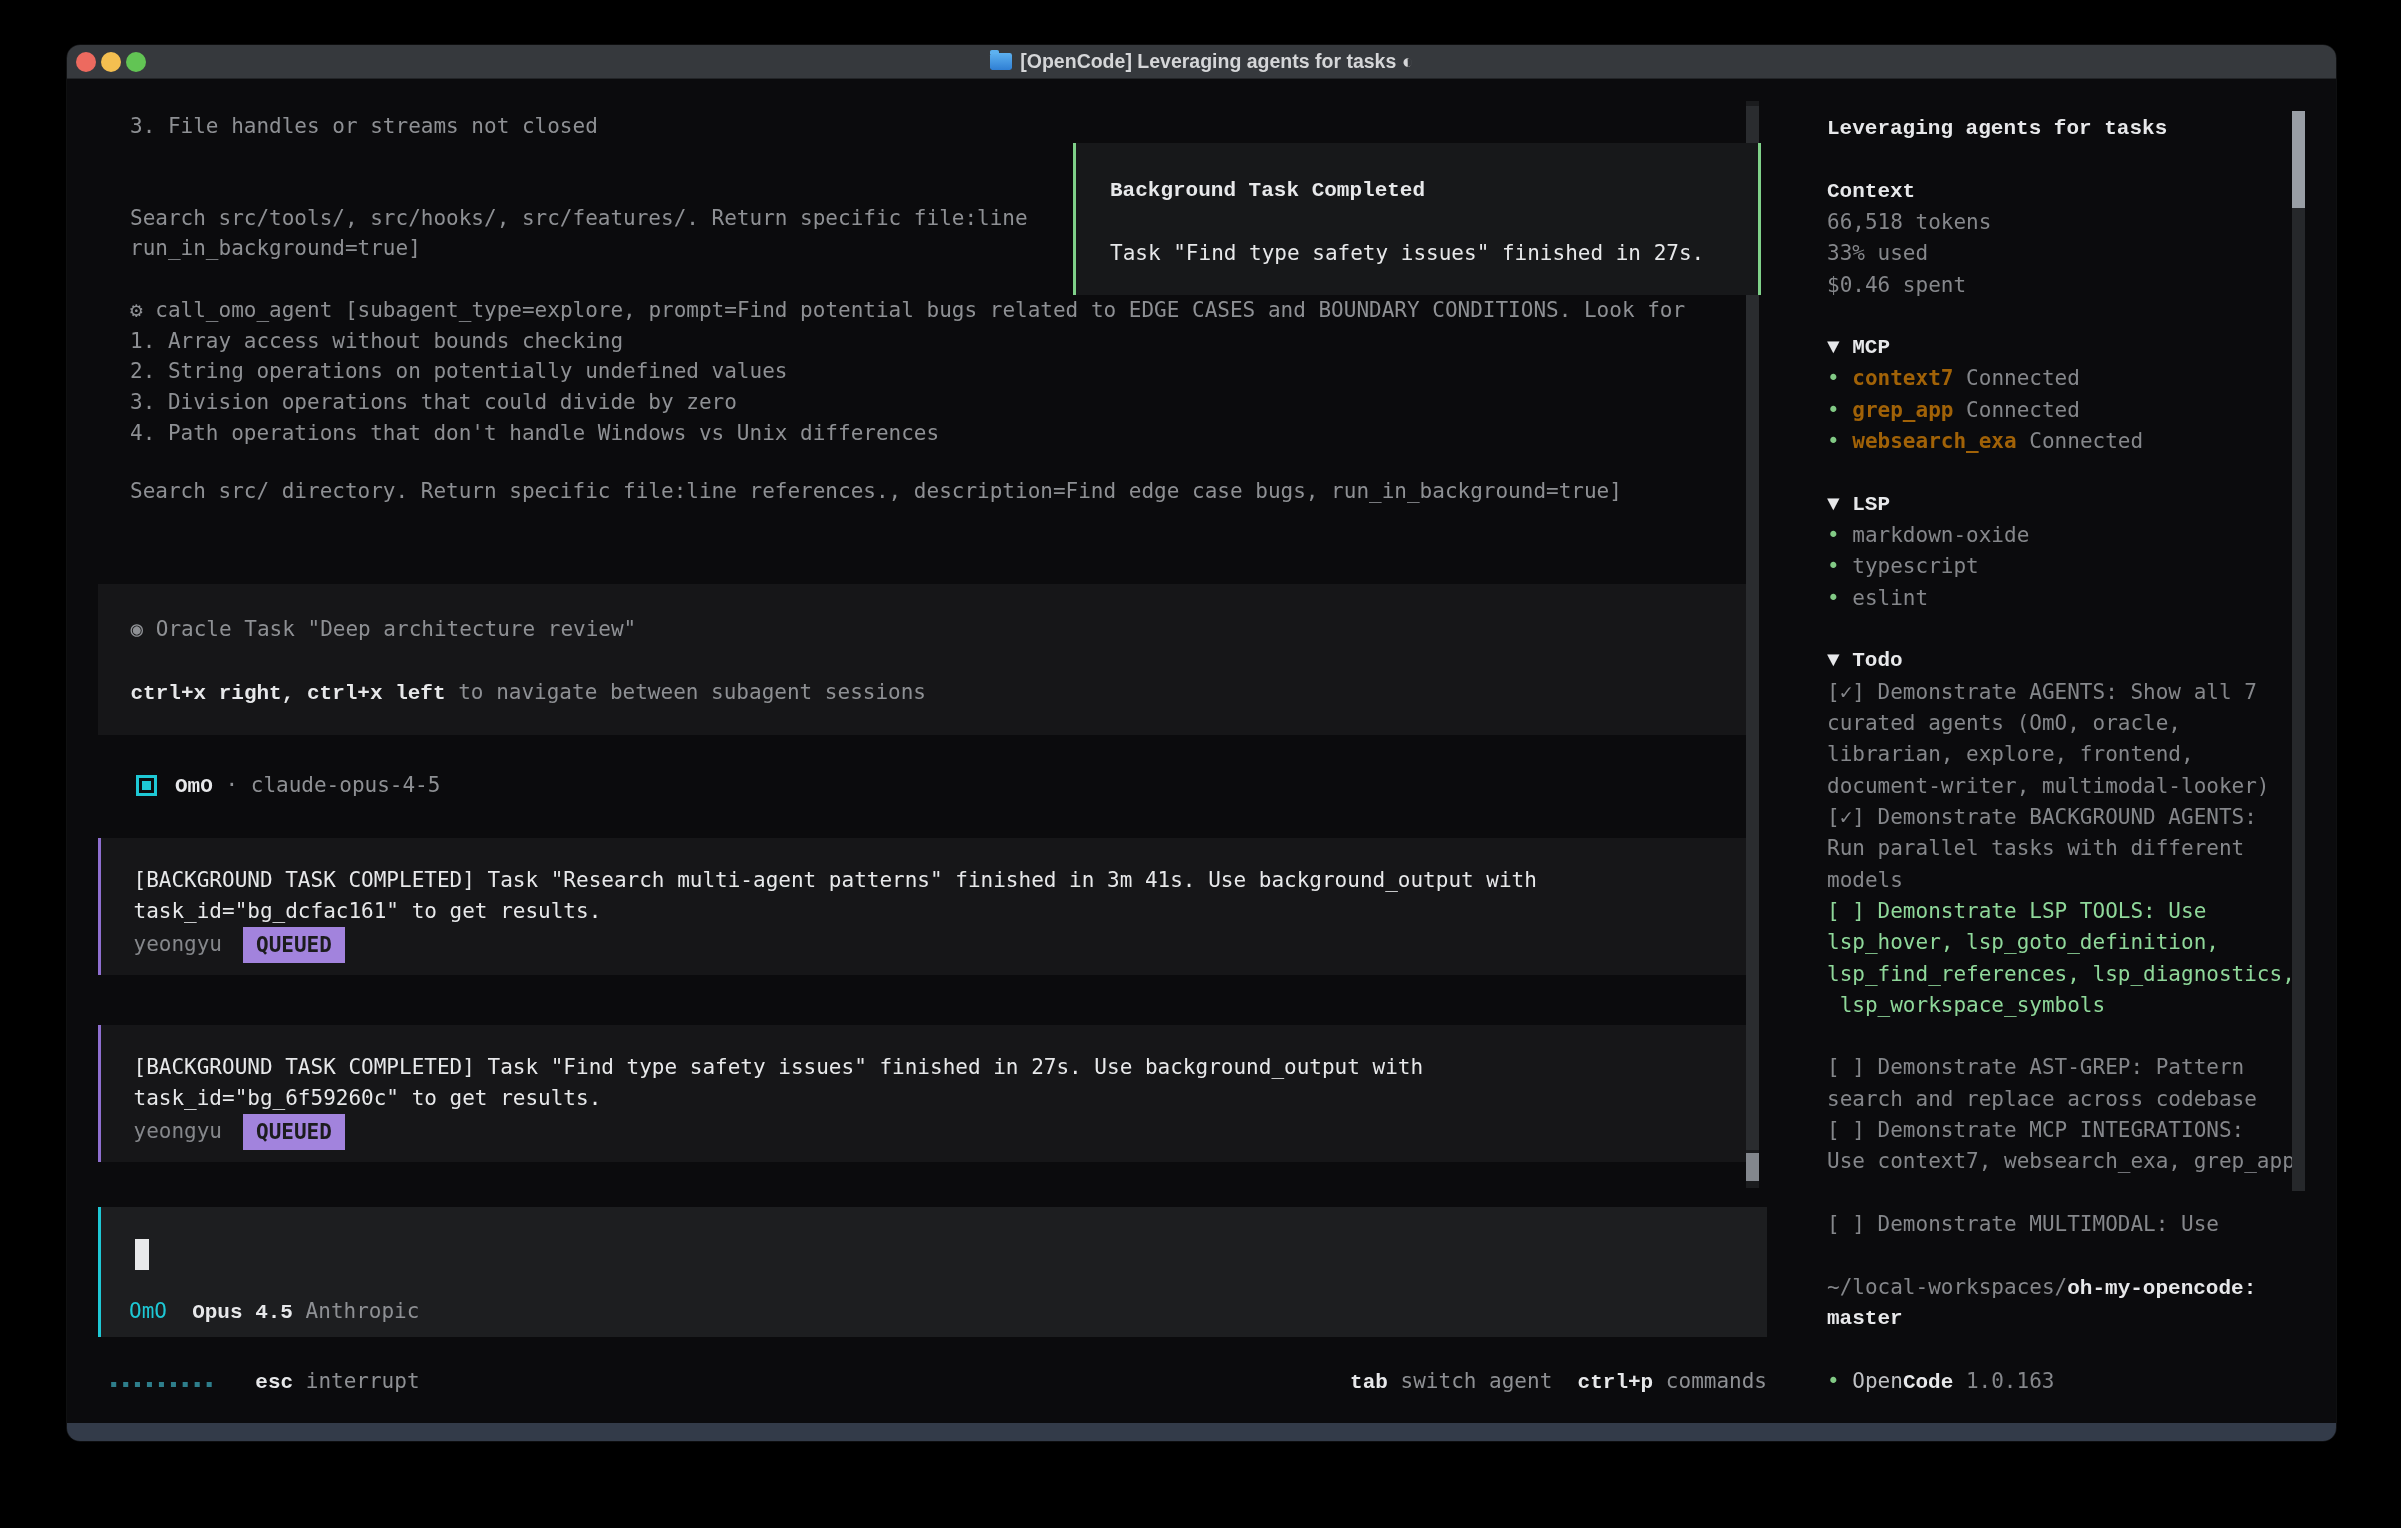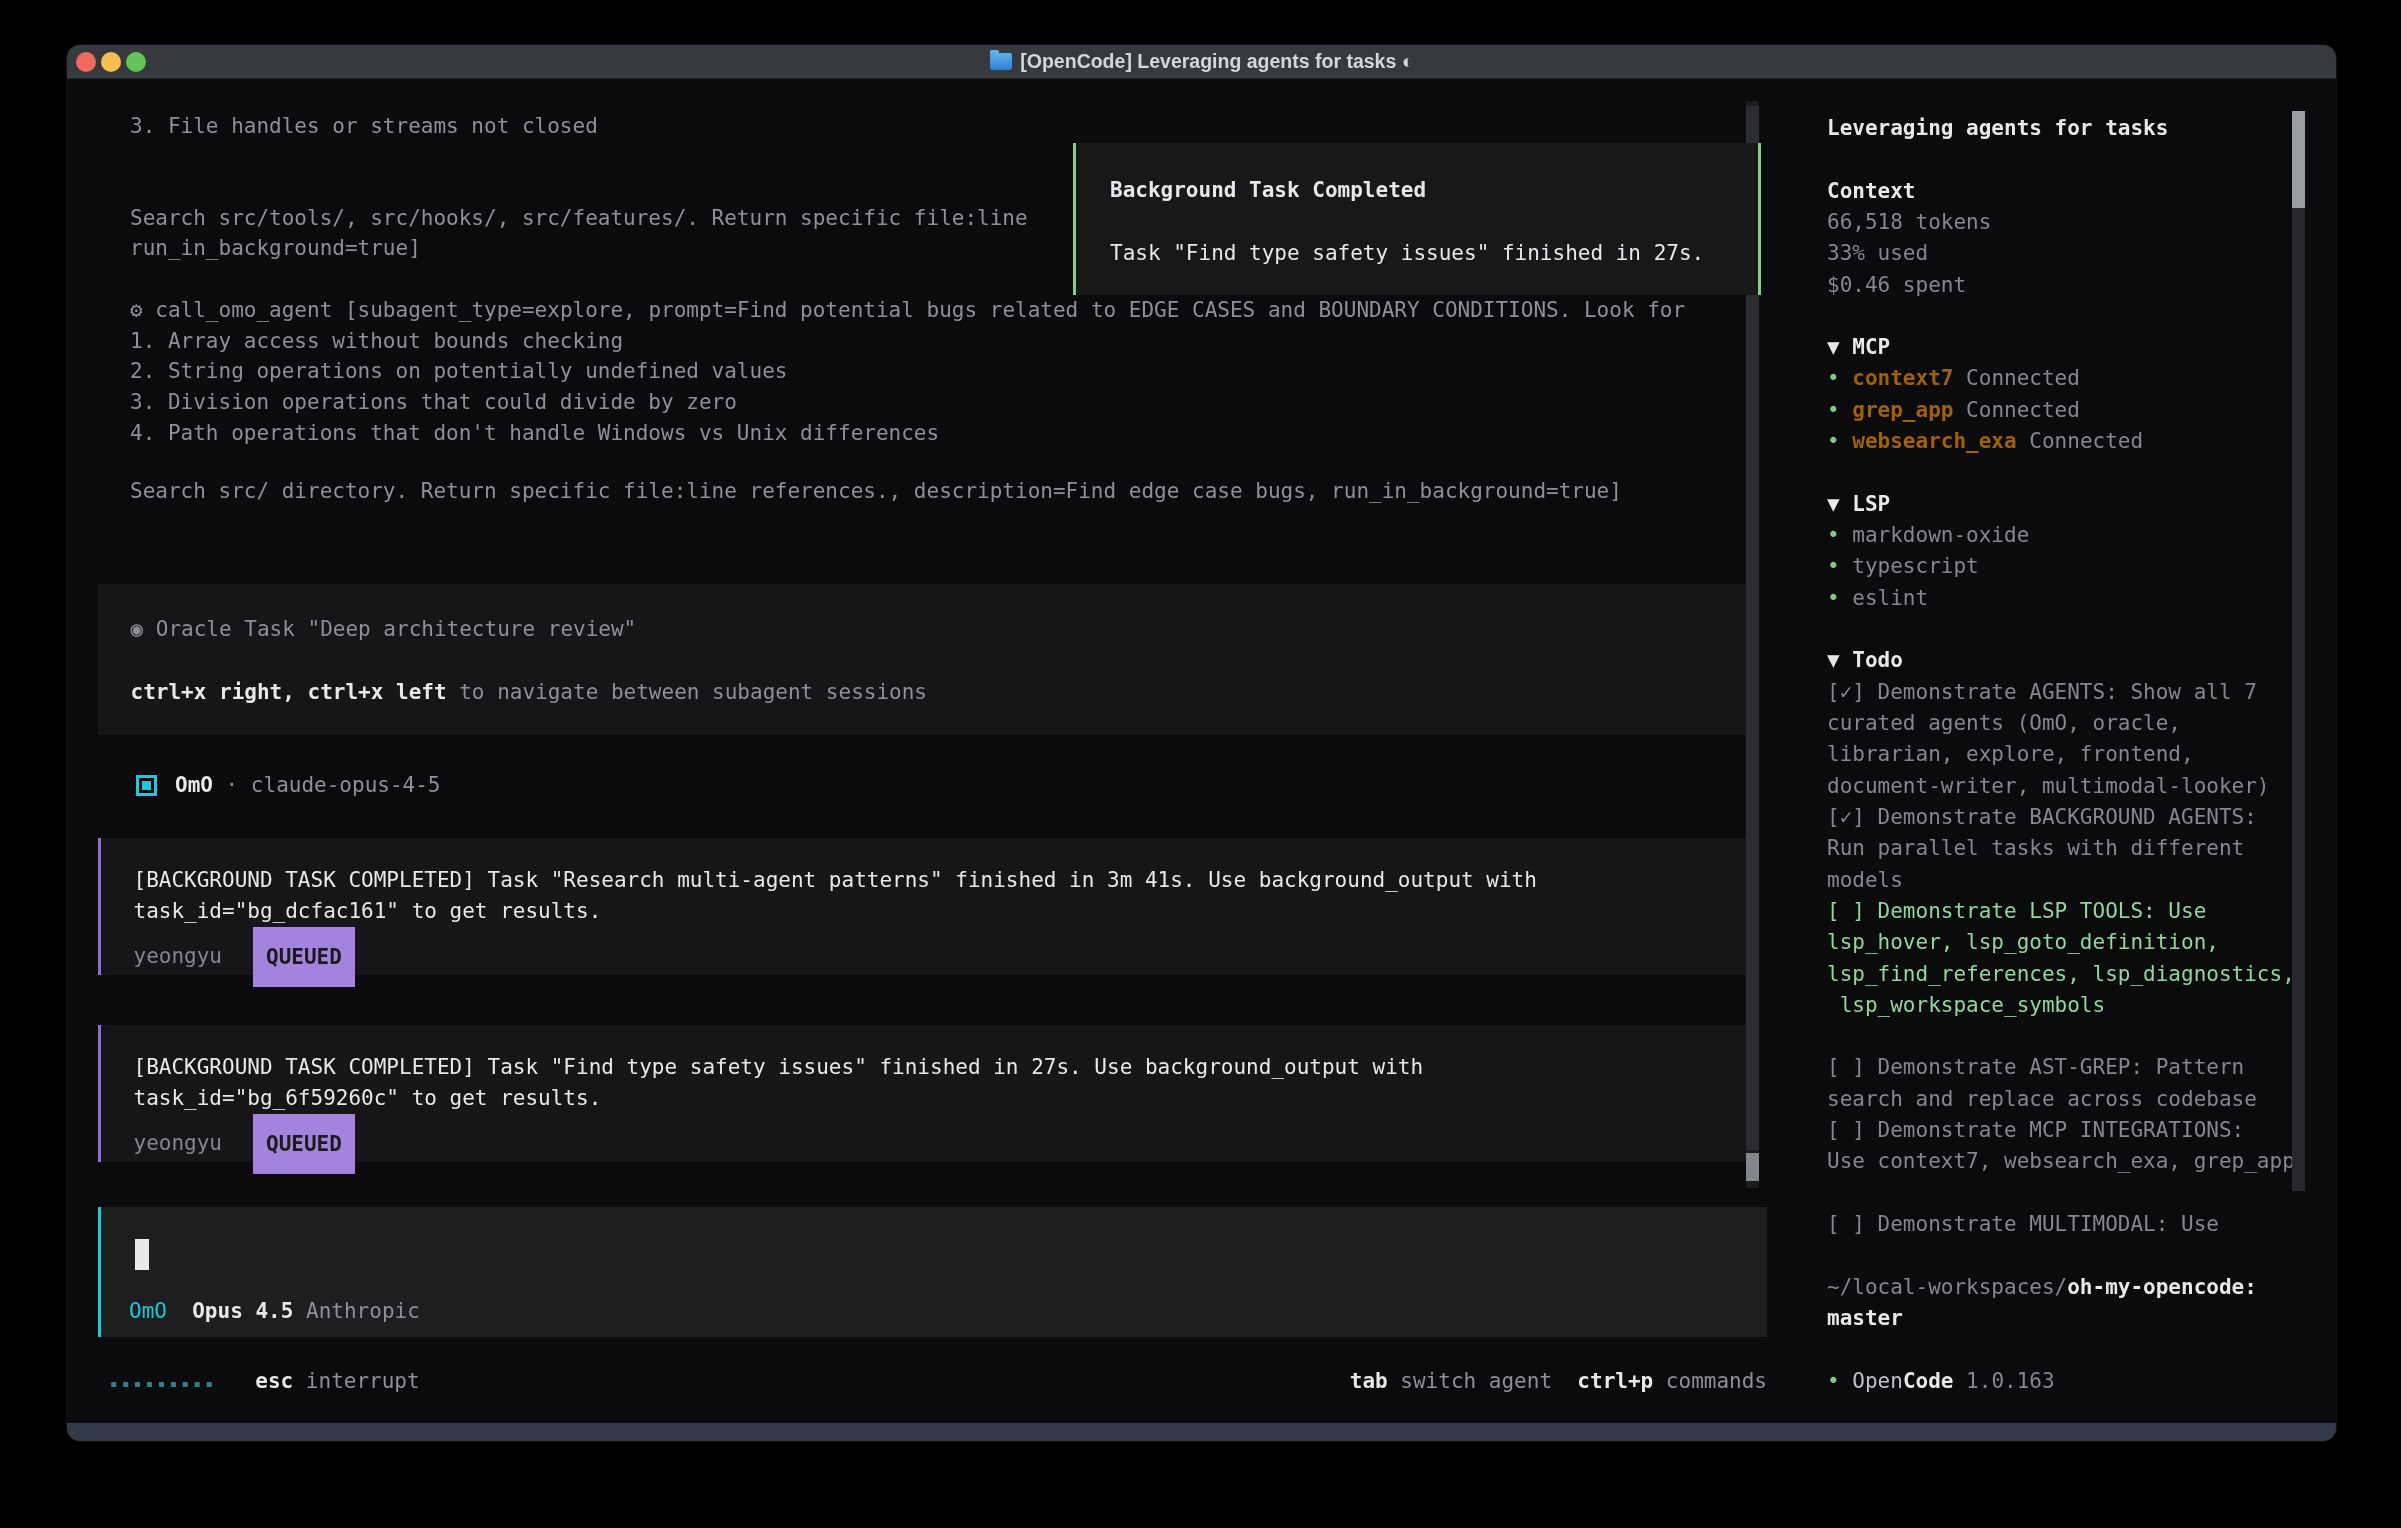"Leveraging agents for tasks" .bold { font-family: none -> Liberation Mono, monospace }
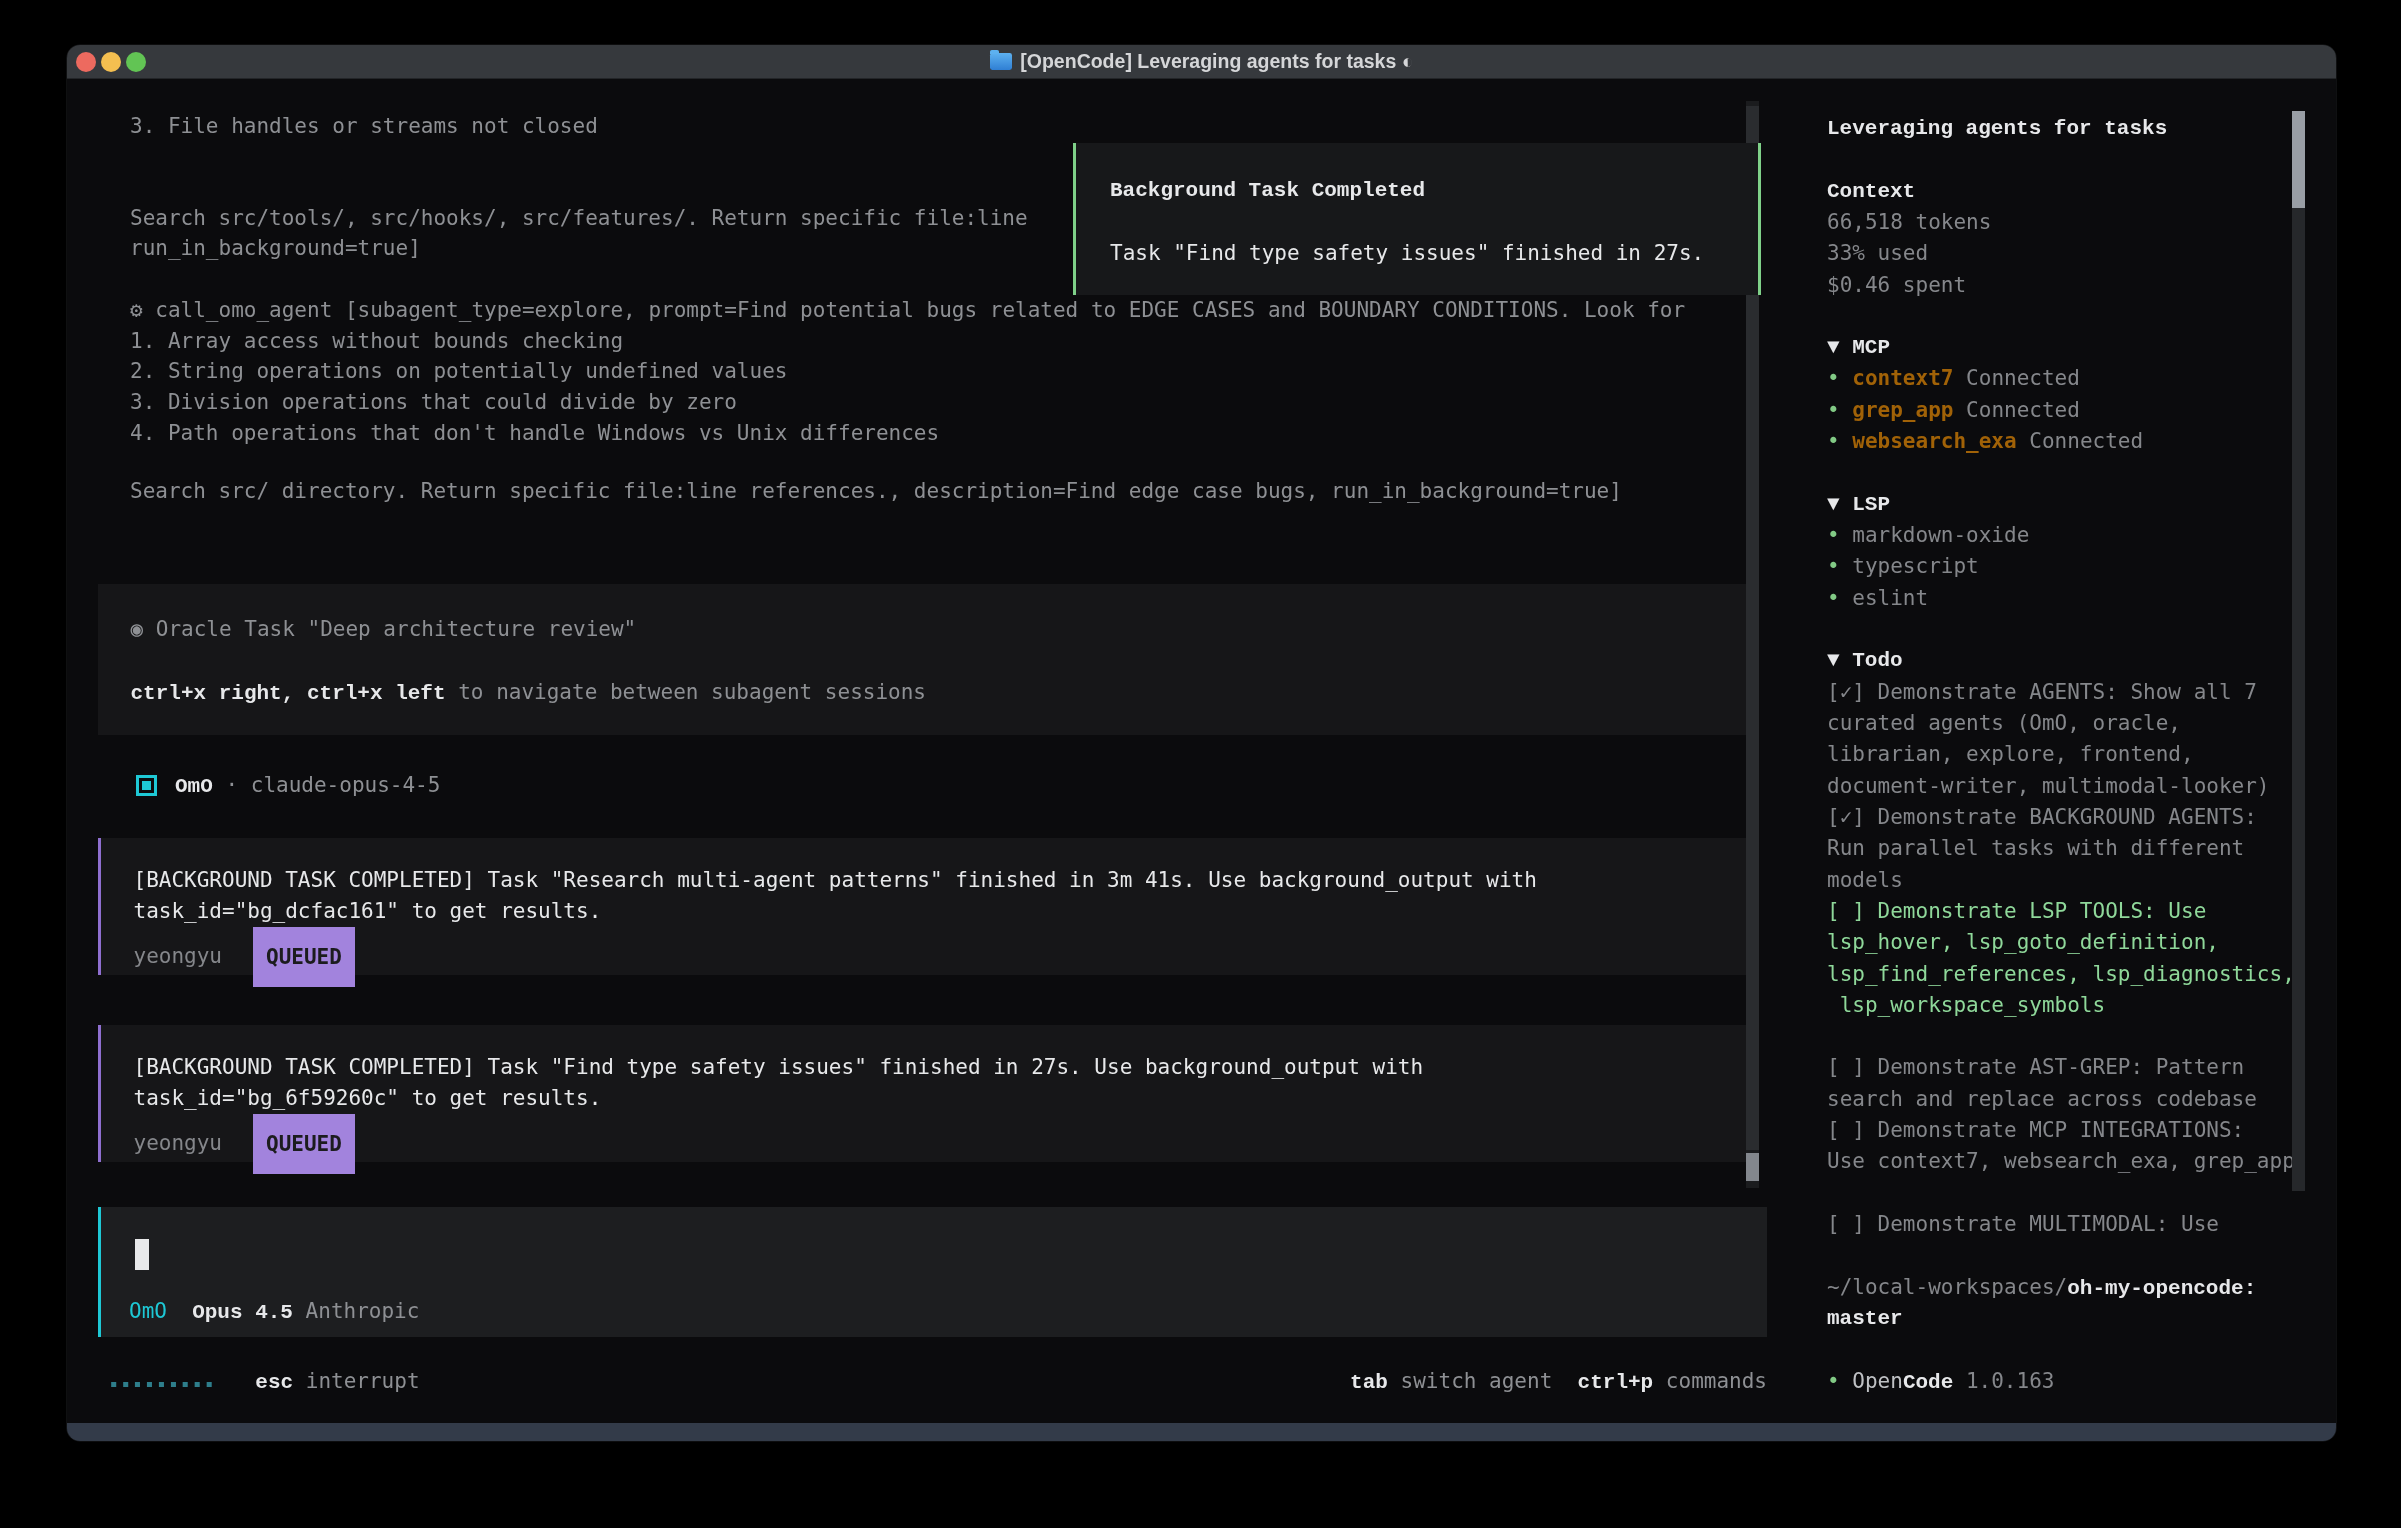"QUEUED" .badge { margin-left: 31px -> 21px; padding: 16px 13px -> 4px 13px }
